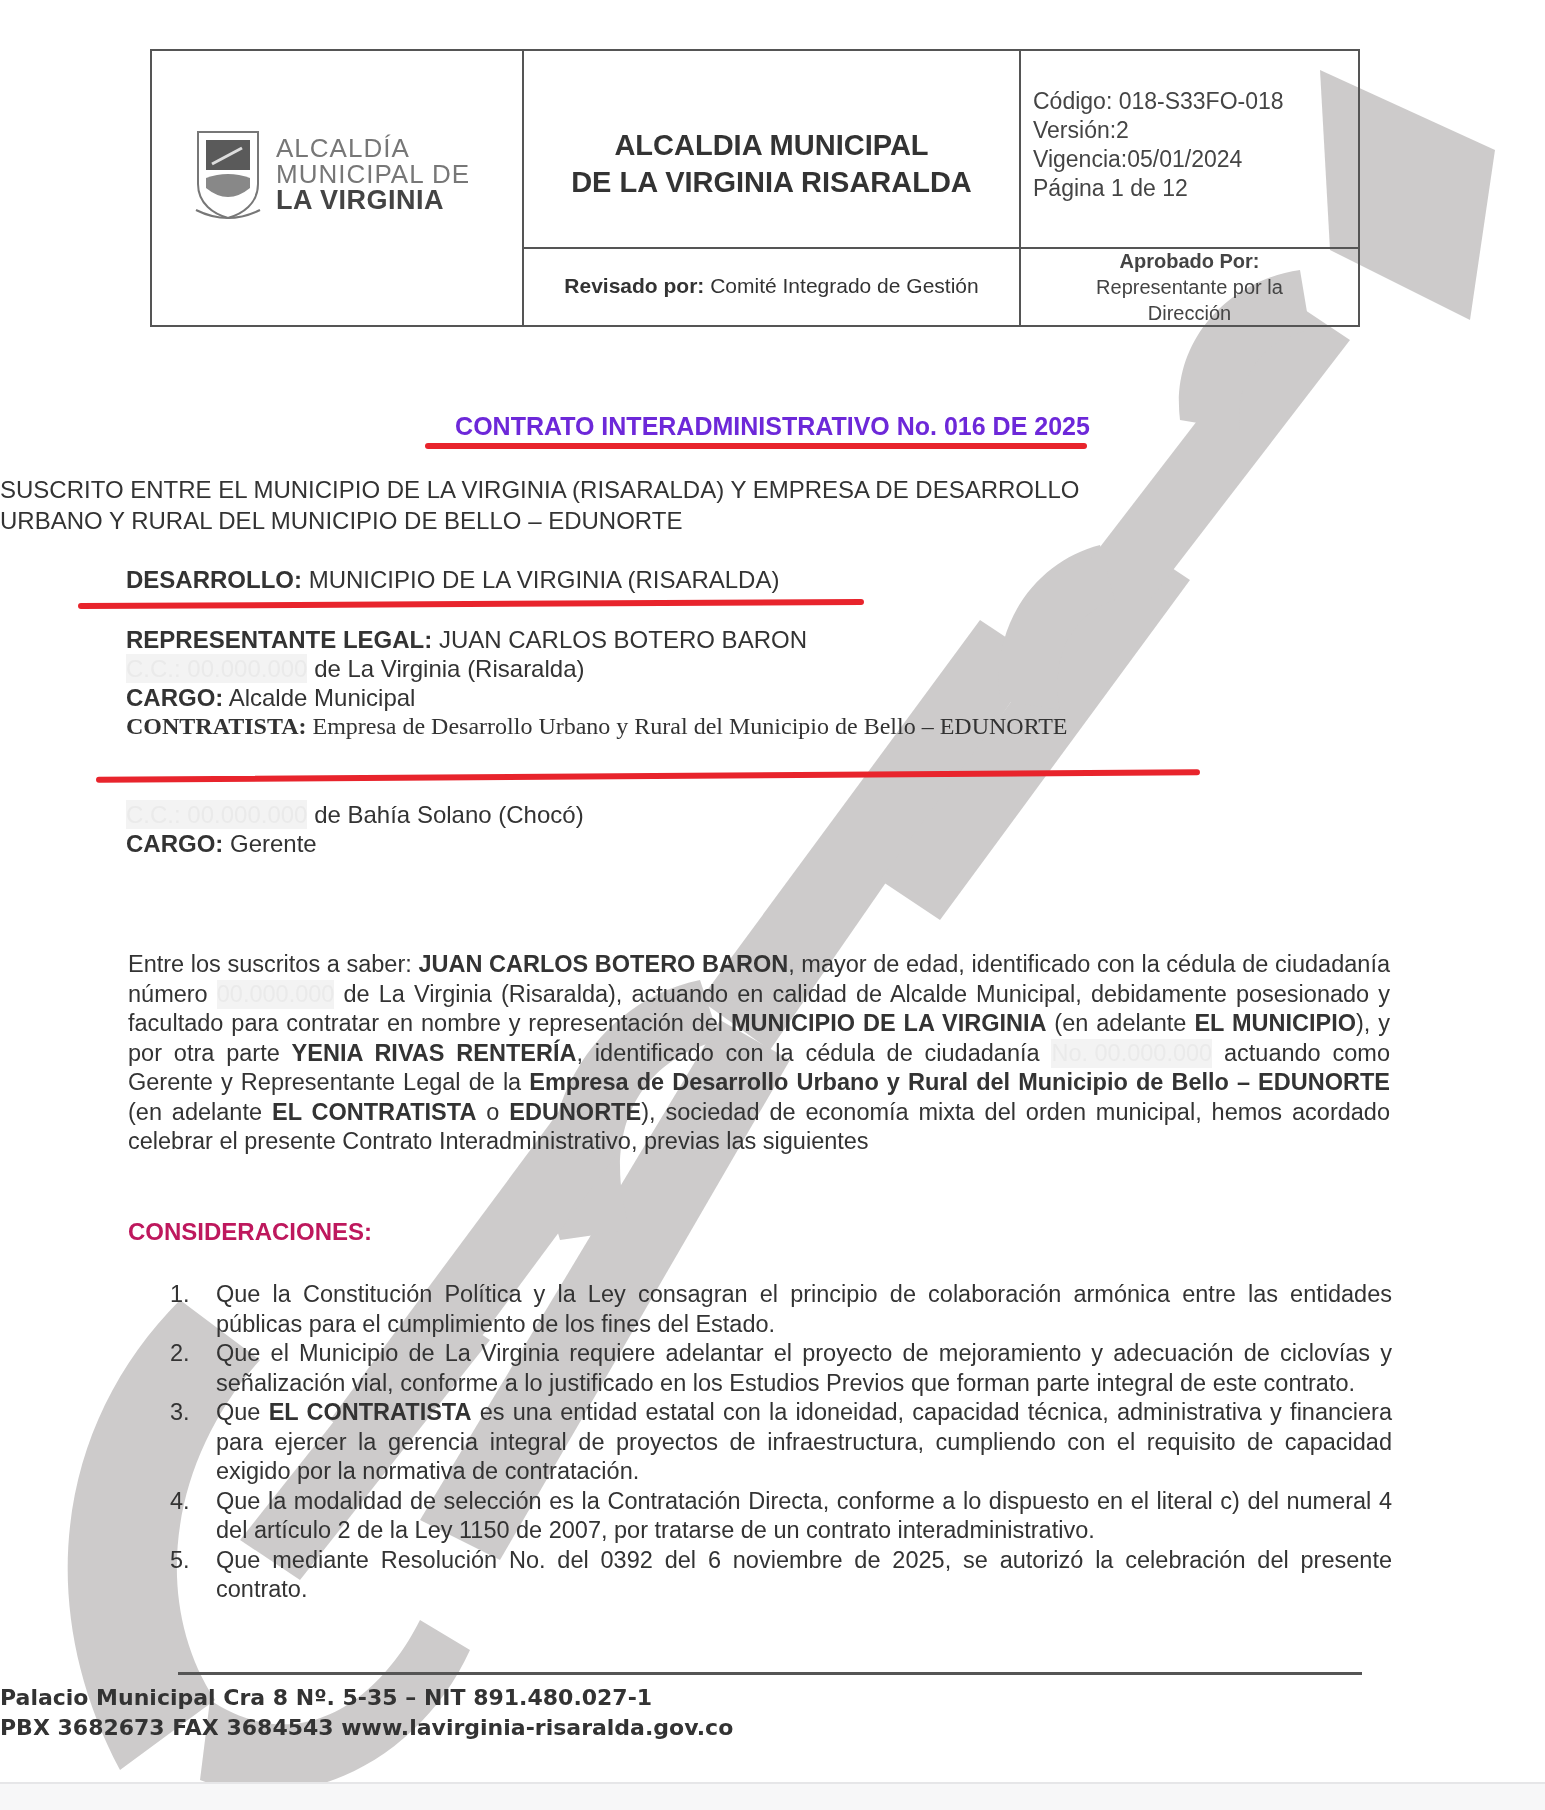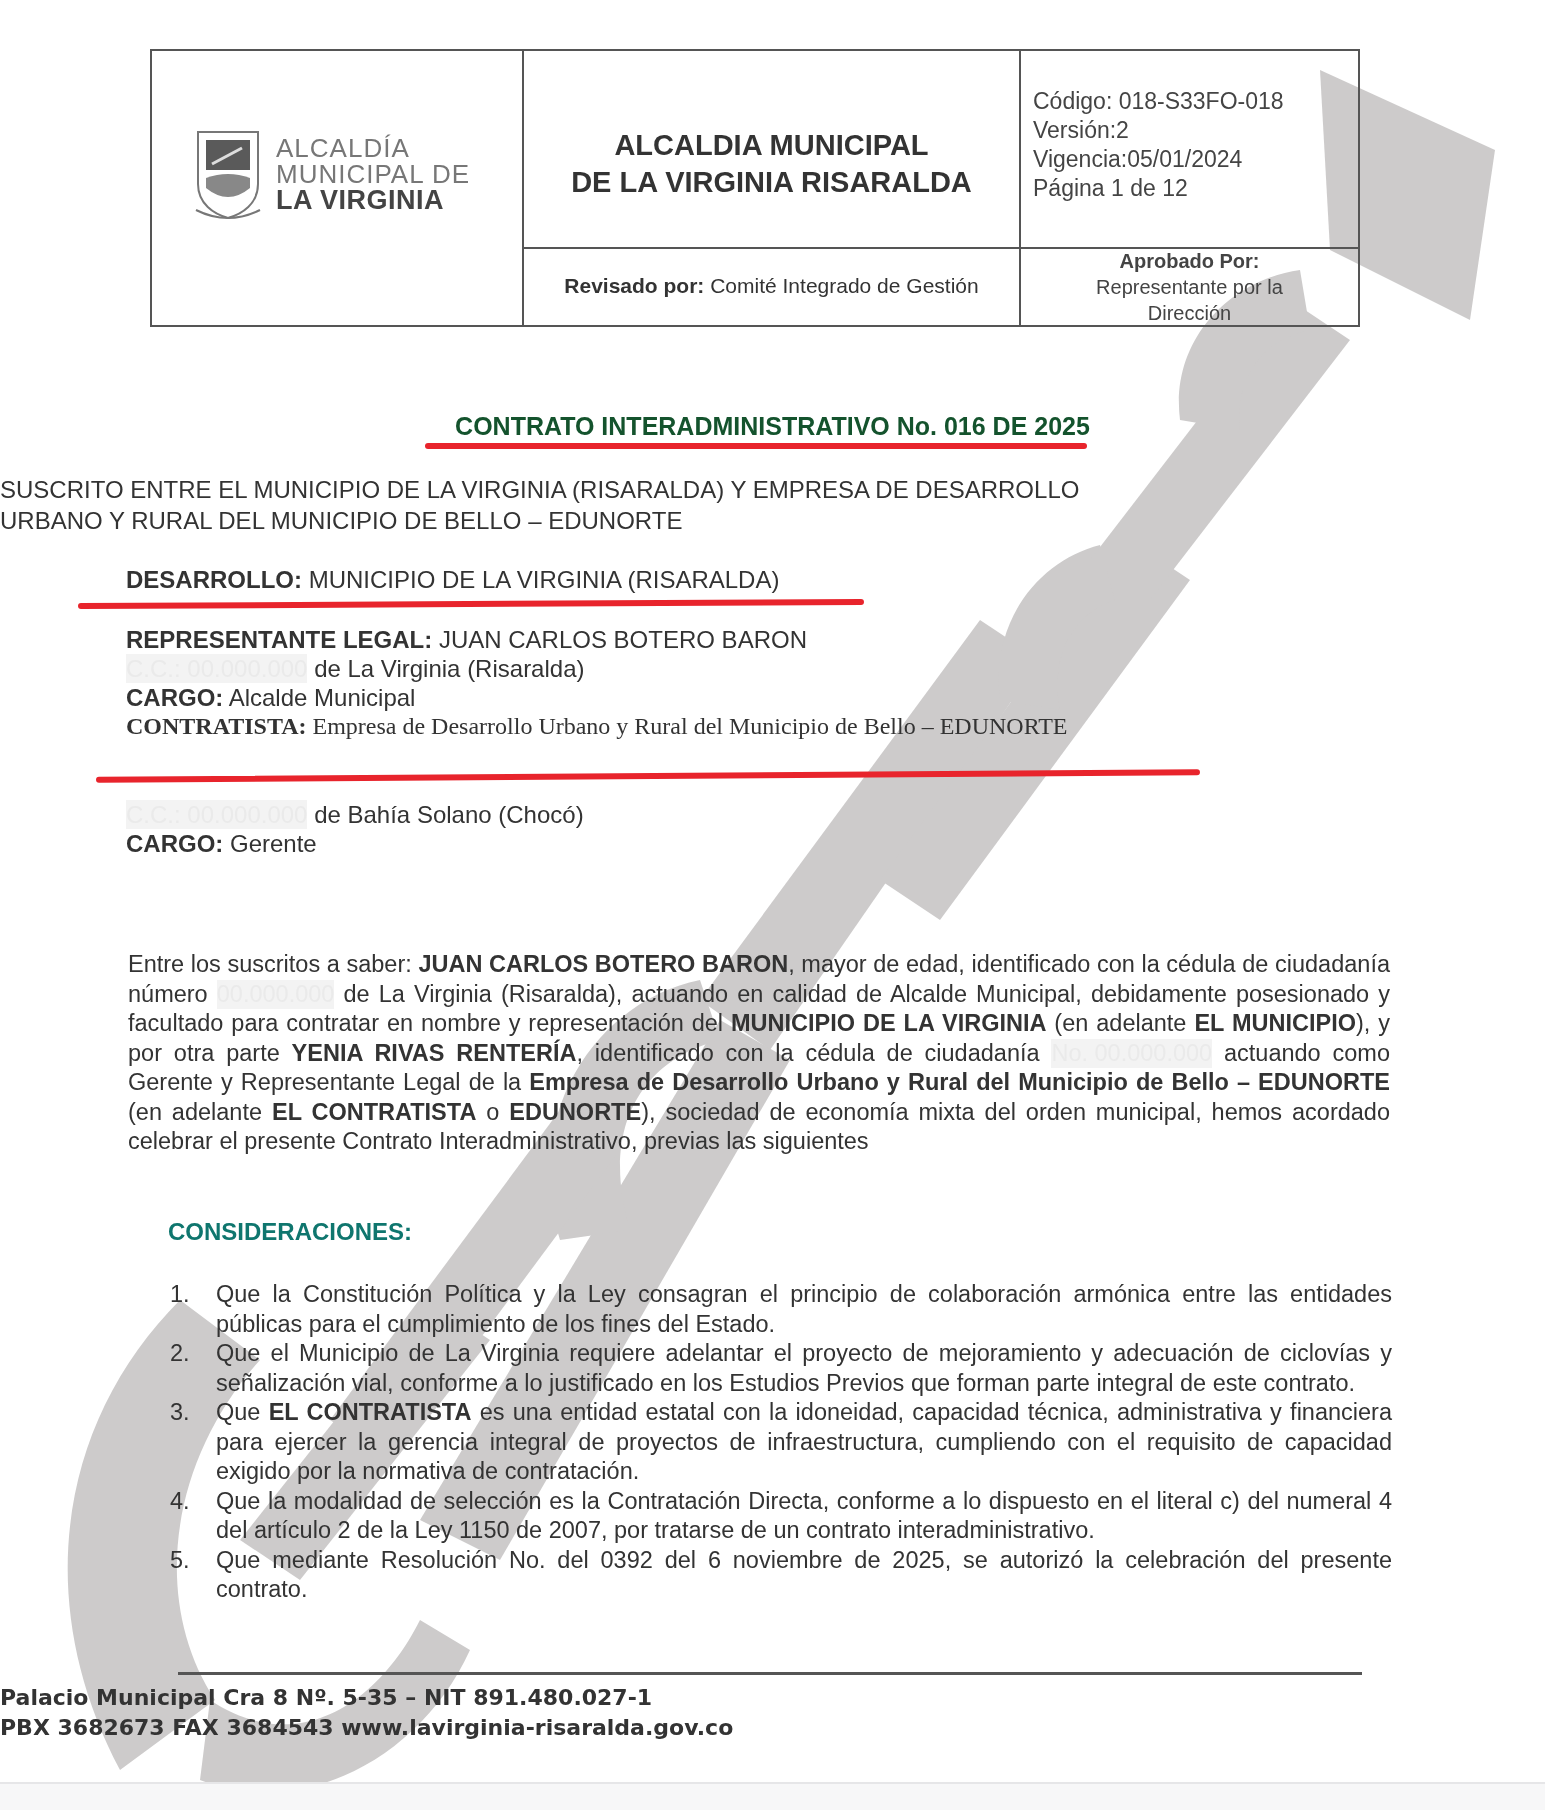"CONTRATO INTERADMINISTRATIVO No. 016 DE" .doc-title { color: #14532d -> #6d28d9 }
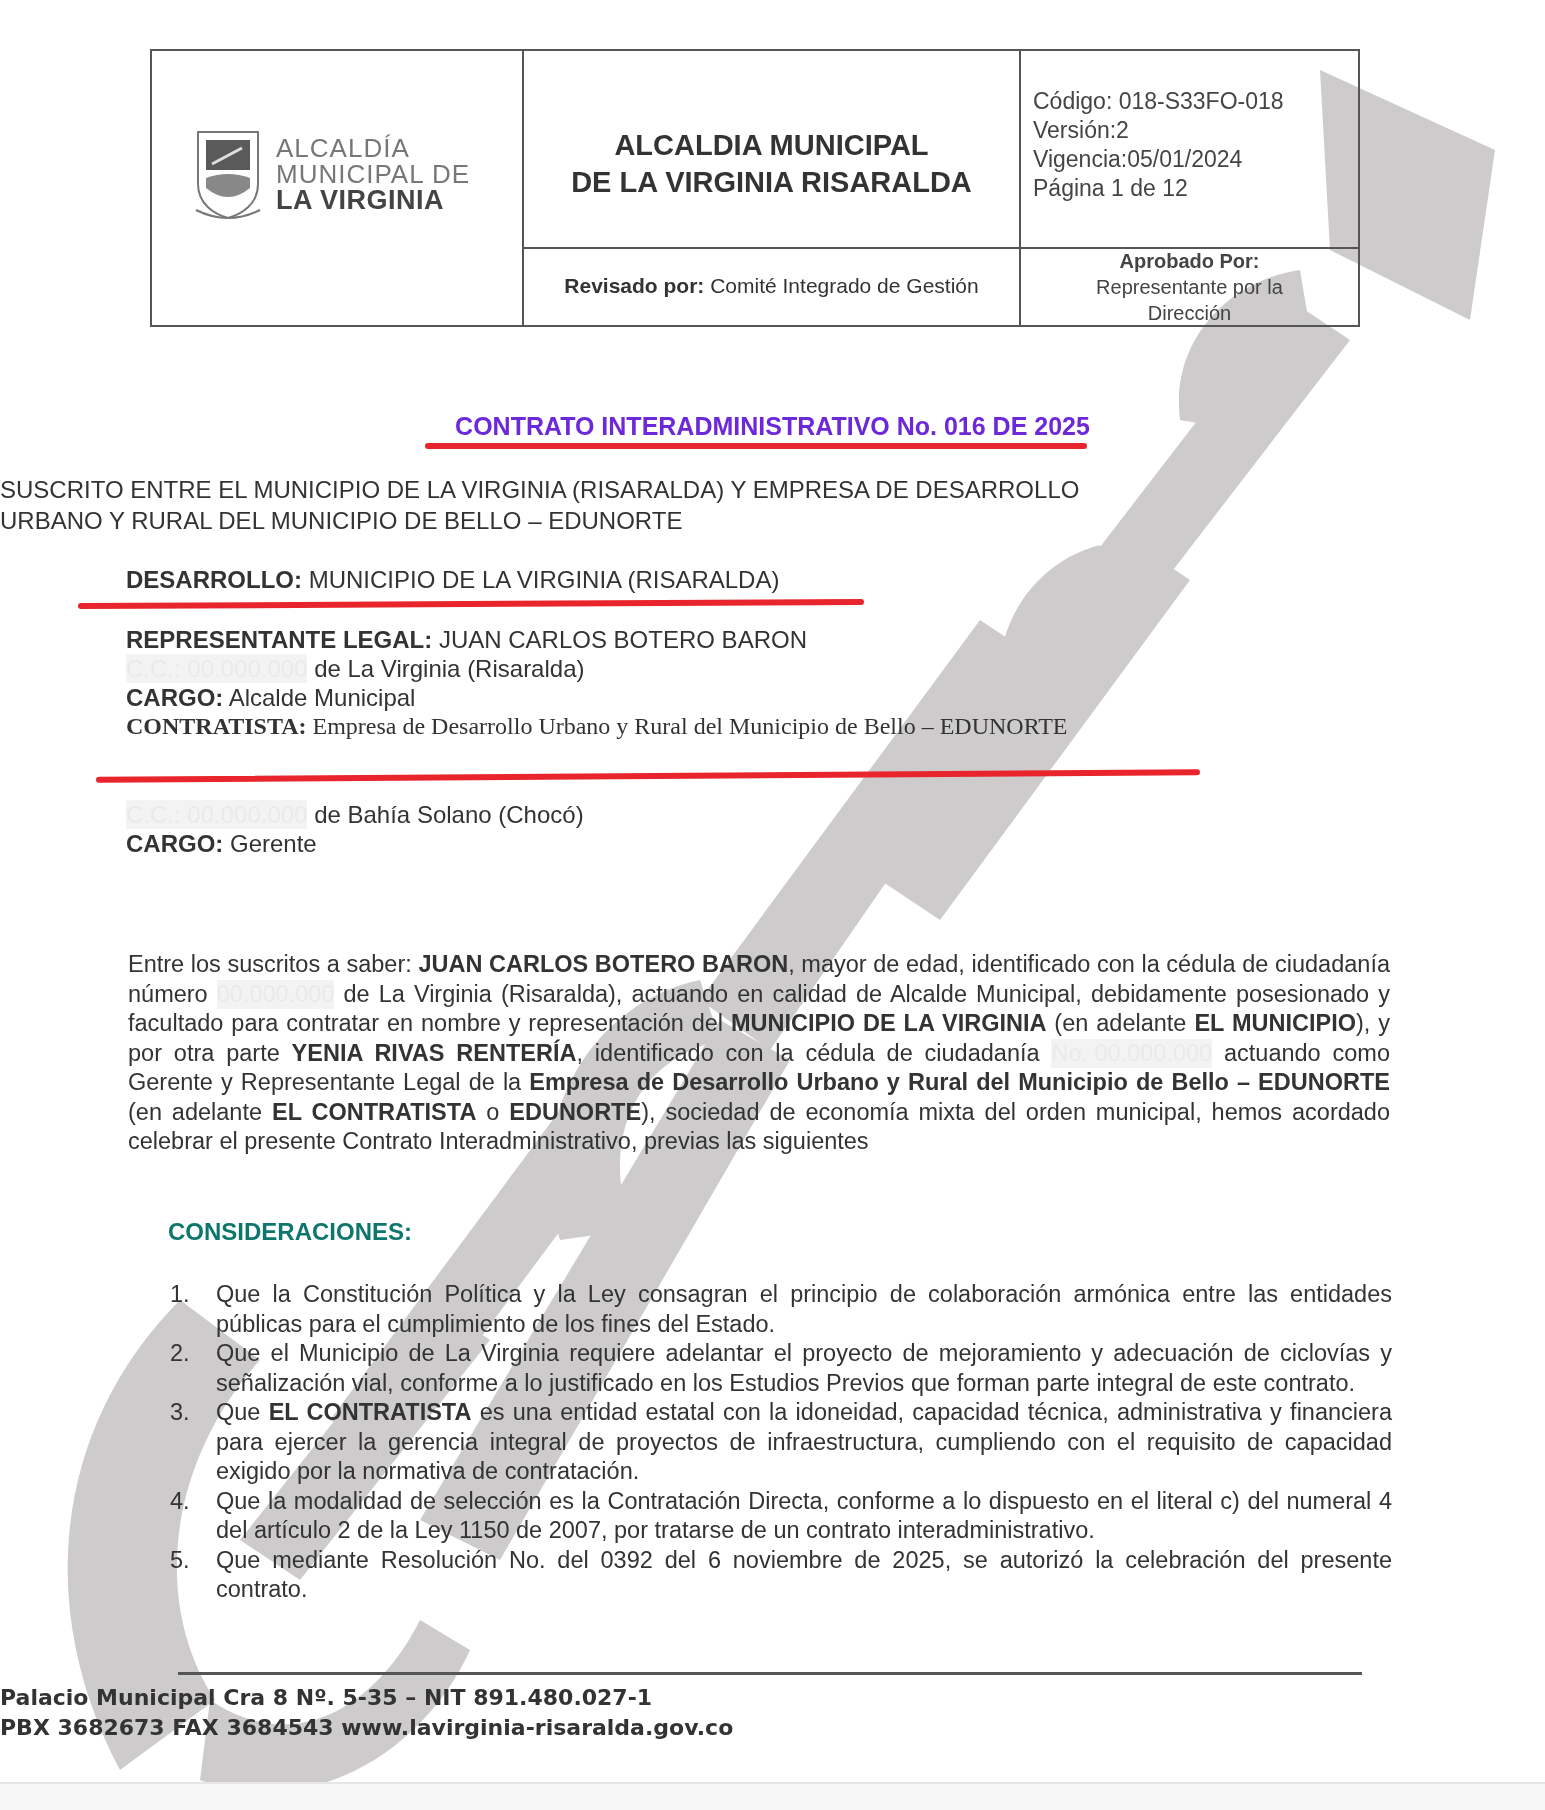"CONSIDERACIONES:" .consid-title { color: #0f766e -> #be185d; margin-left: 40px -> none }
